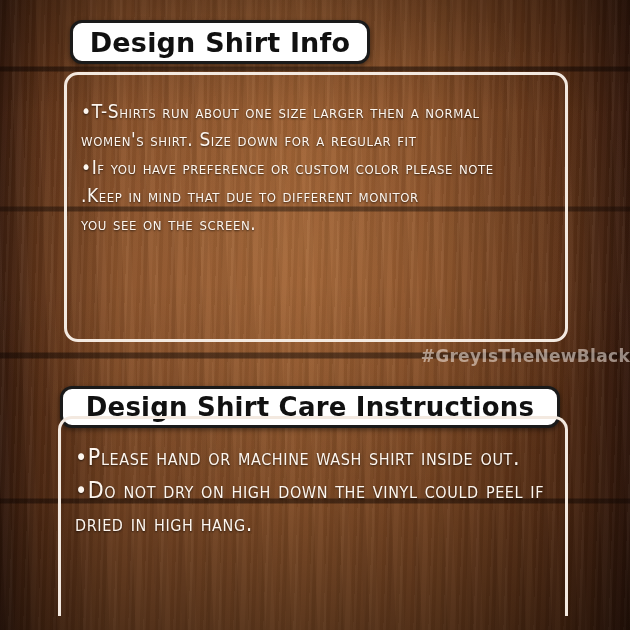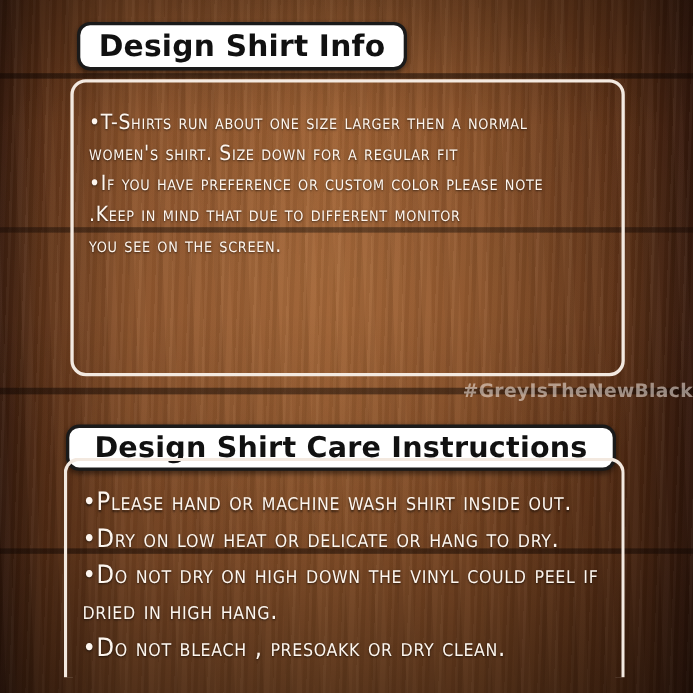"•Dry on low heat or" div.body-line { html: <div>•Dry on low heat or delicate or hang to dry.</div> -> none }
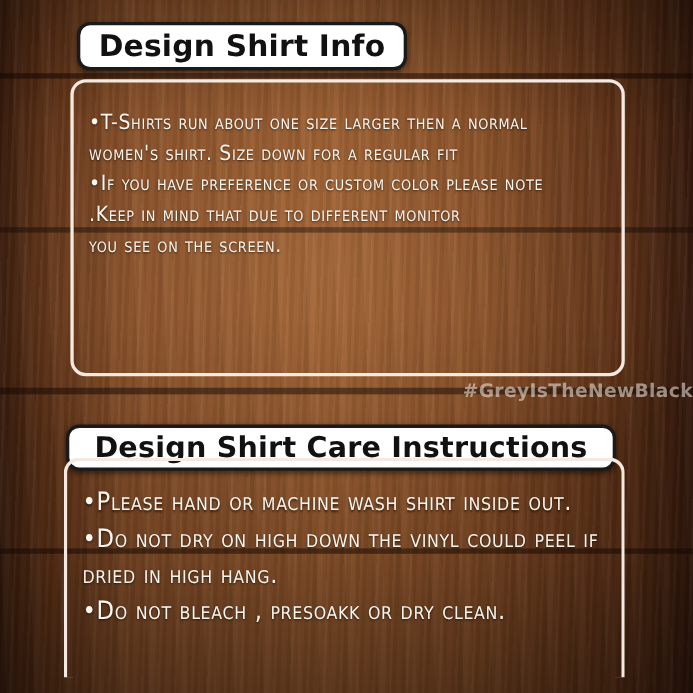"•Do not bleach , presoakk" div.body-line { html: <div>•Do not bleach , presoakk or dry clean.</div> -> none }
